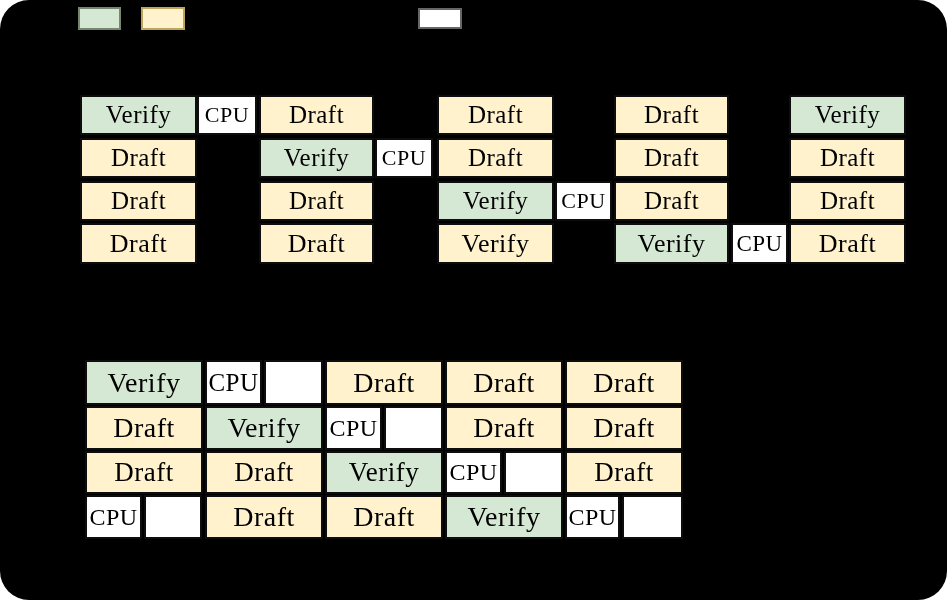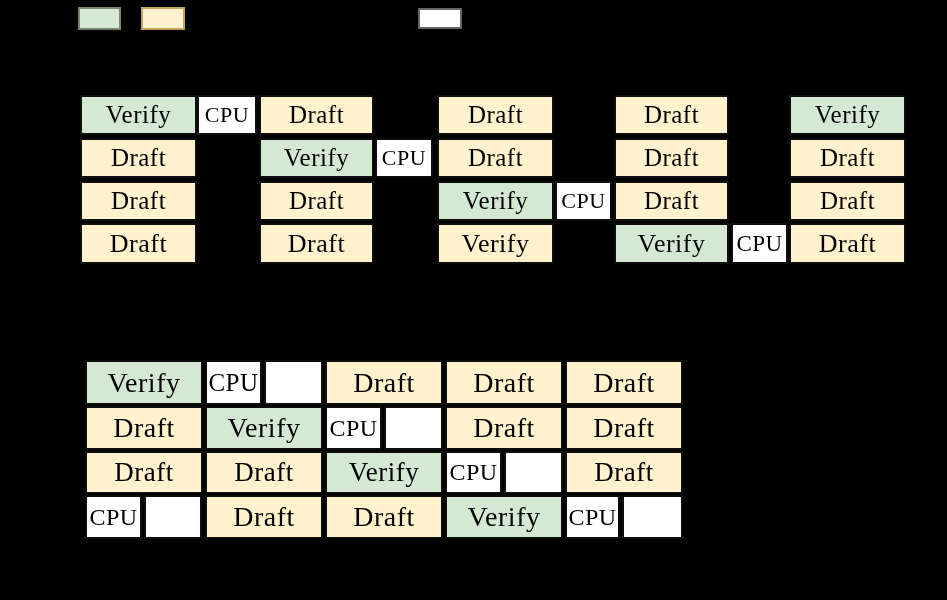"Verify" .canvas { border-radius: none -> 29px }
